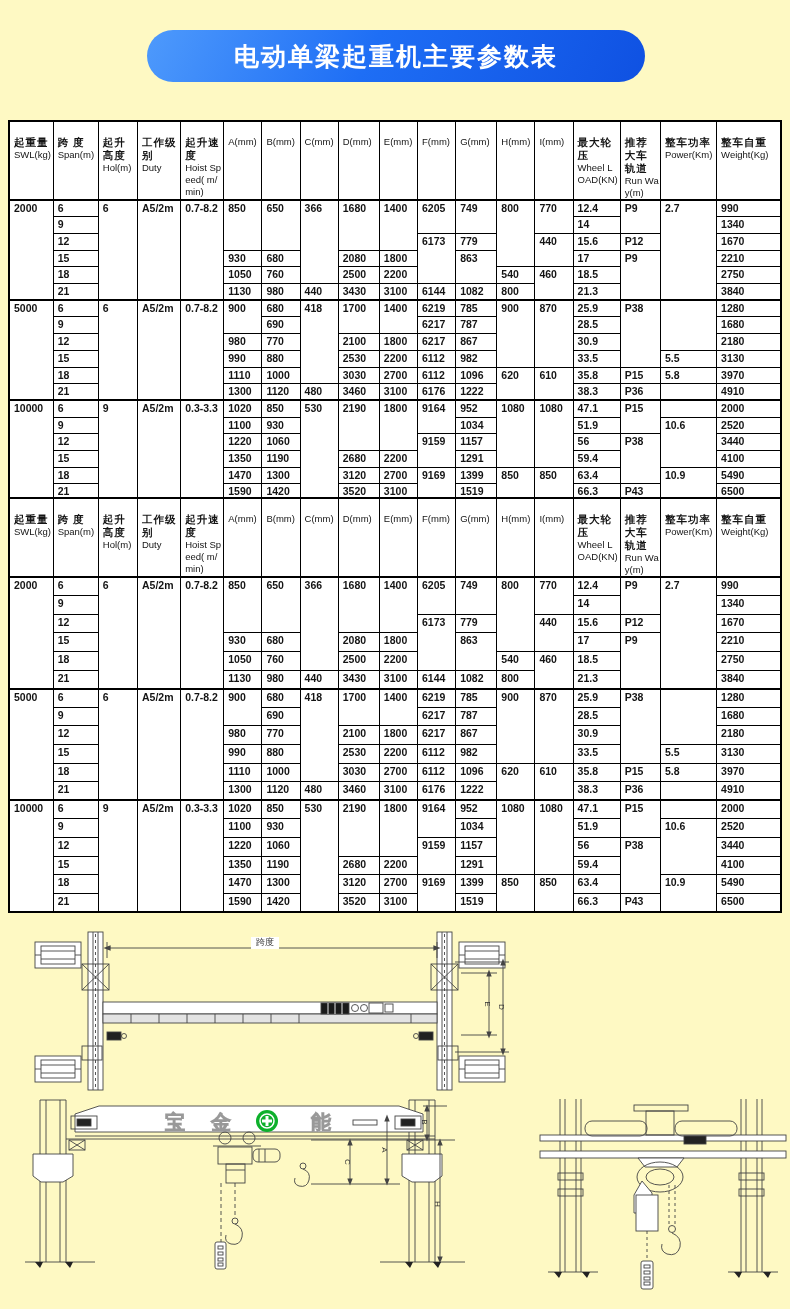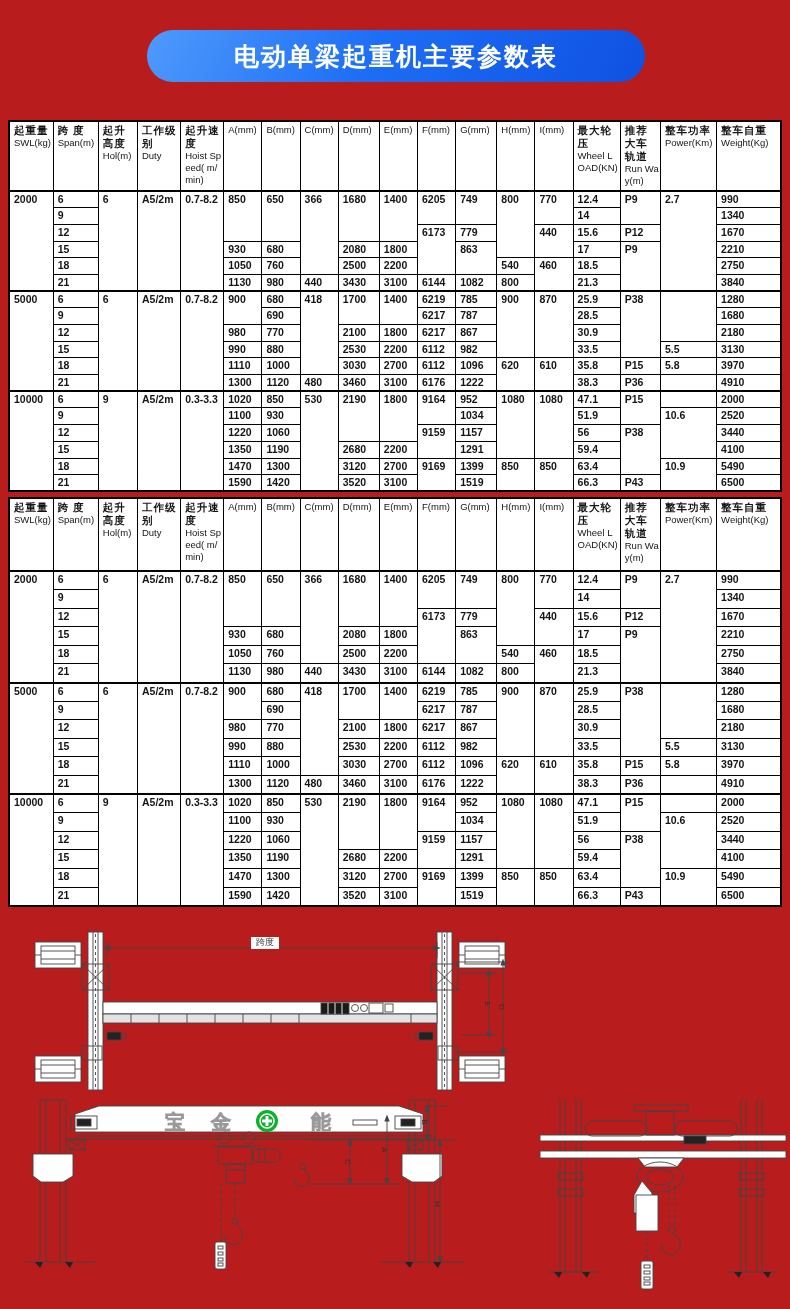"电动单梁起重机主要参数表" #page { background: #b91c1c -> #fef9c3 }
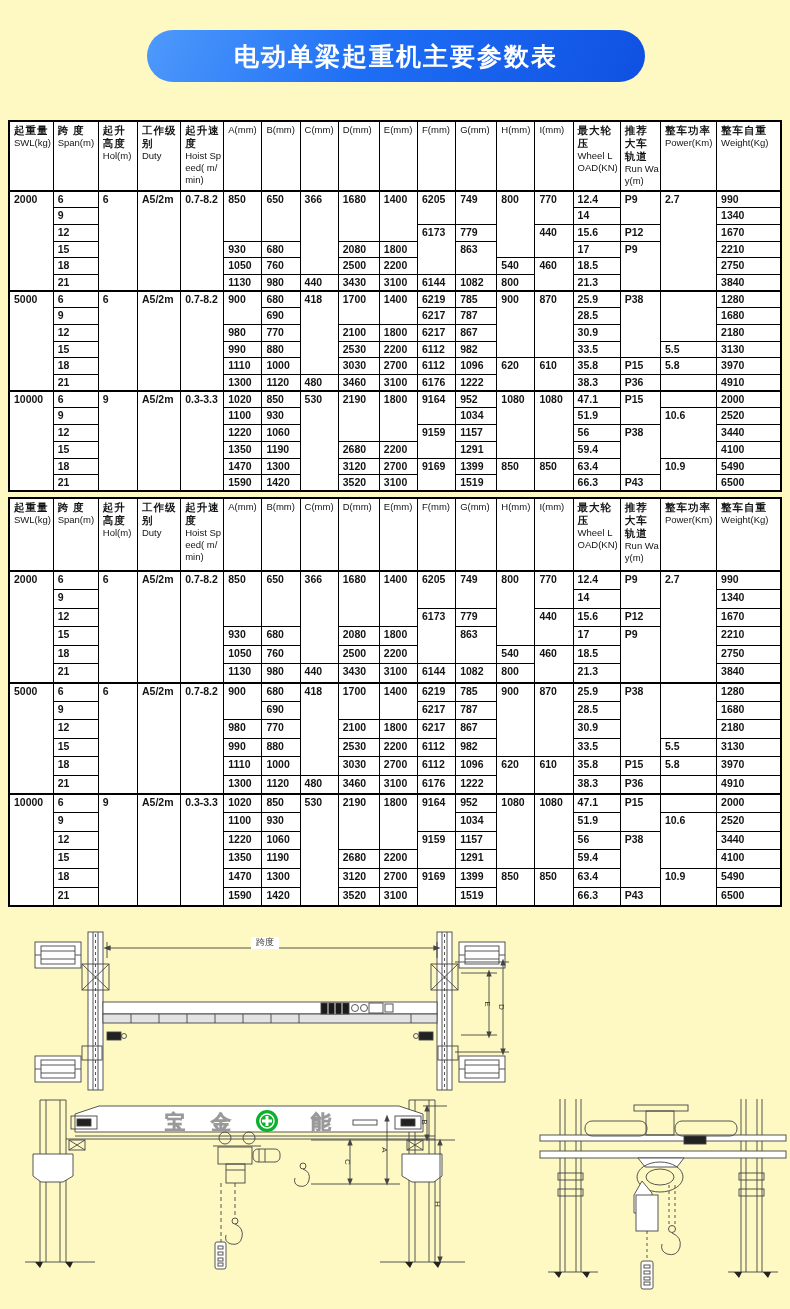"起重量" table.ptable th { padding-top: 2px -> 14px }
